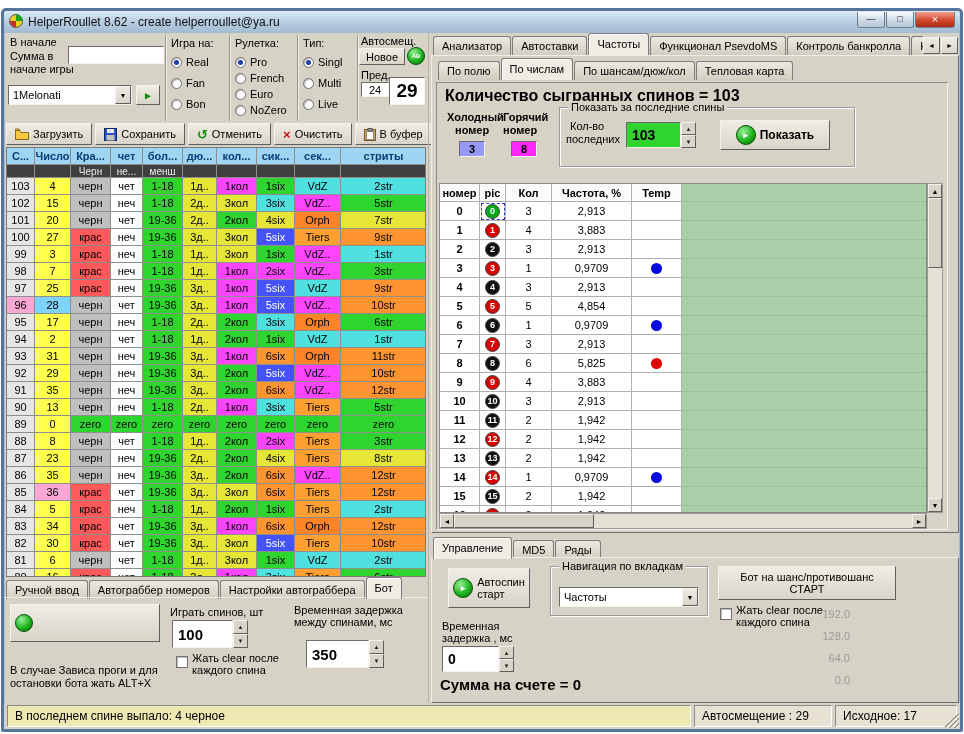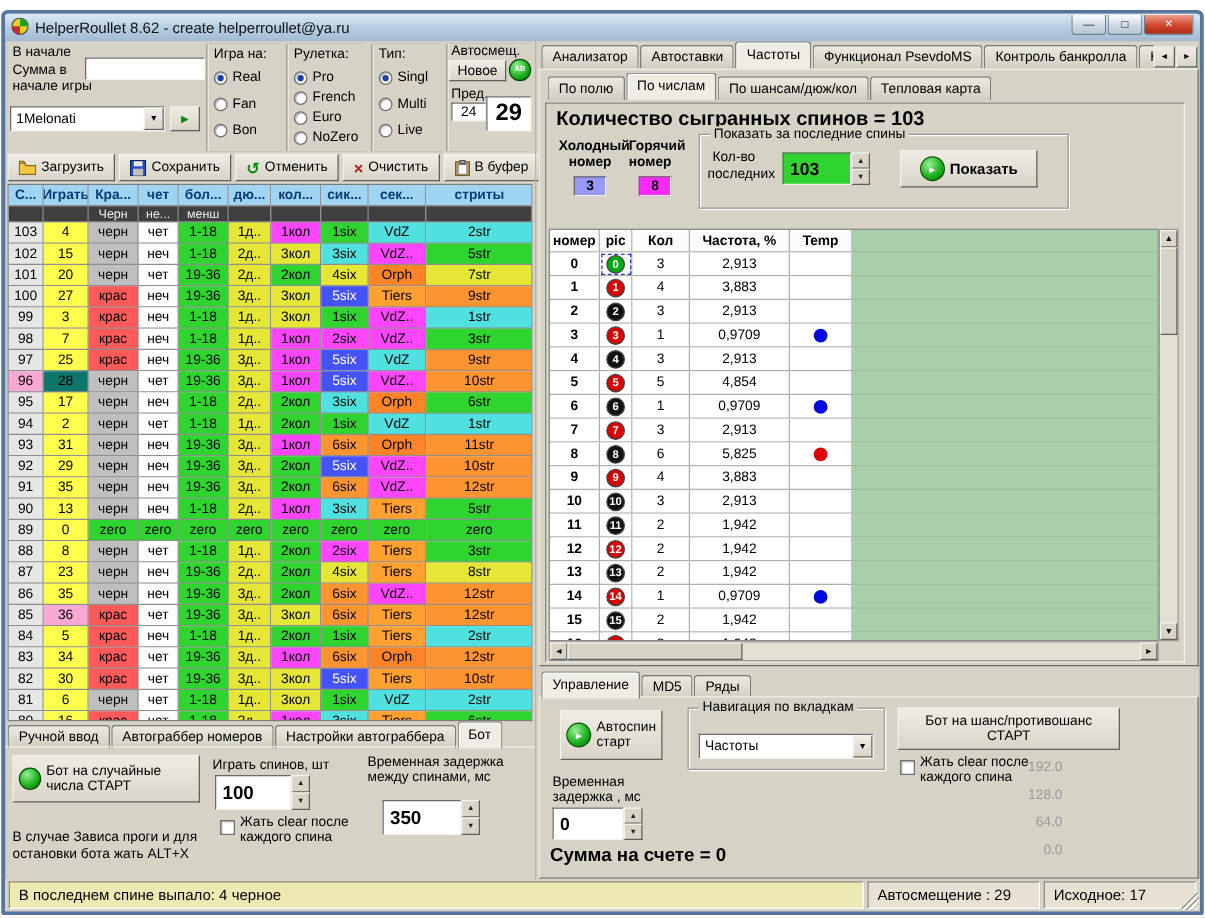"Играть" div.hcell { text: Играть -> Число }
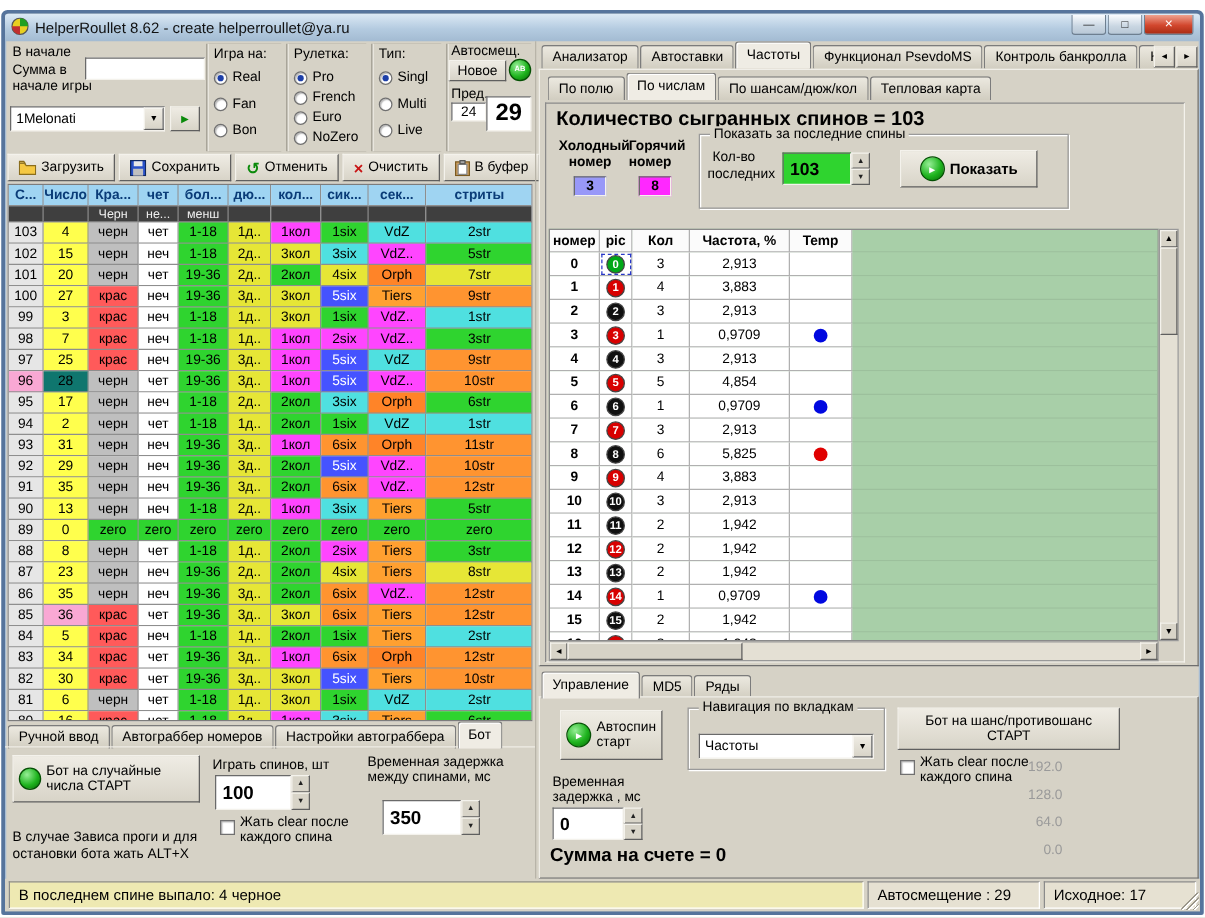"28" div.hcell { background: #0f766e -> #7dd3fc }
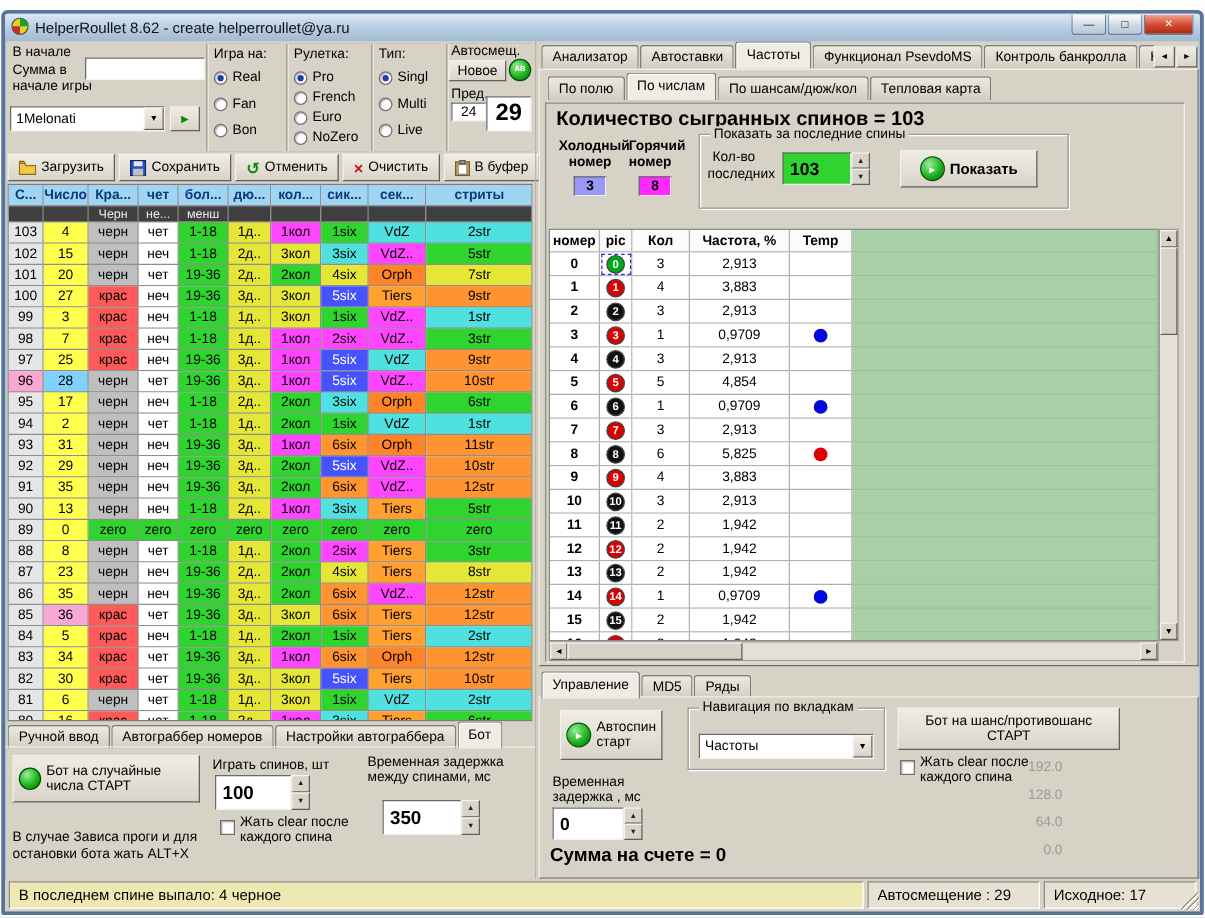"Бот на случайные числа СТАРТ" span.two-line { html: <span>Бот на случайные числа СТАРТ</span> -> none }
